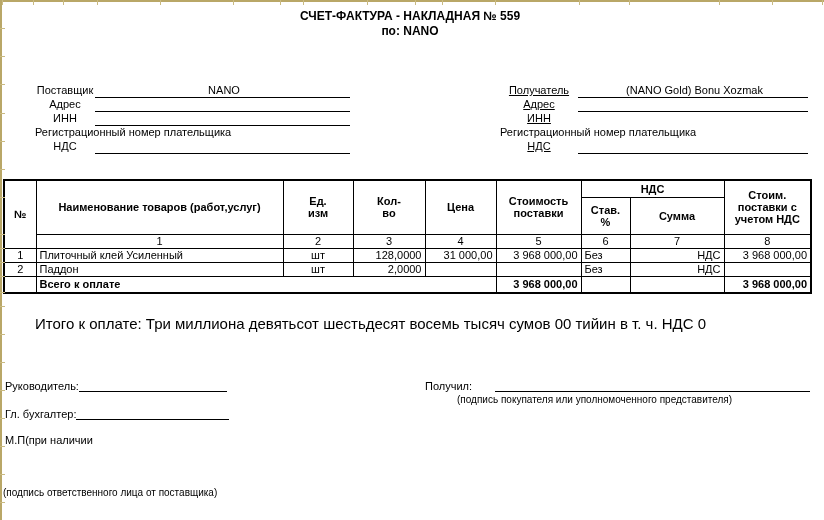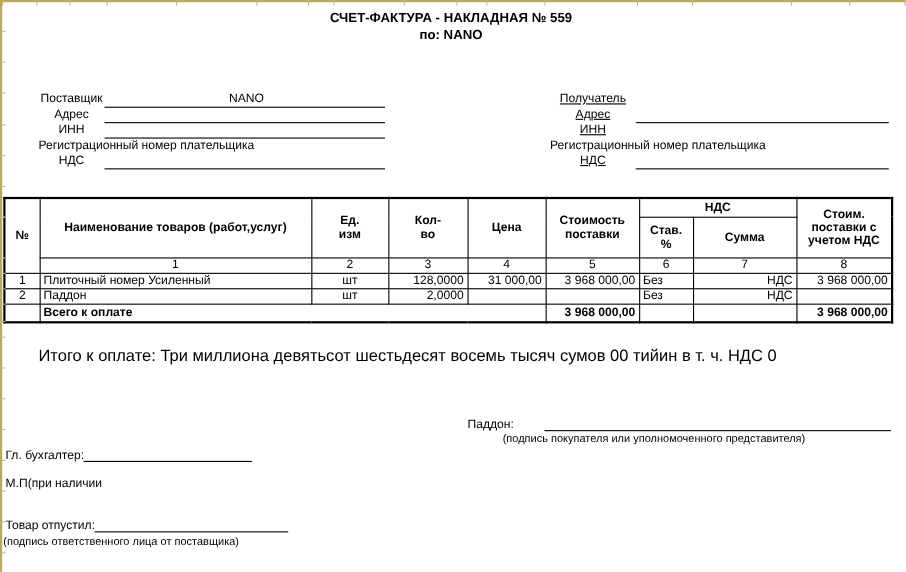"(NANO Gold) Bonu Xozmak" span.pval { html: none -> <span>(NANO Gold) Bonu Xozmak</span> }
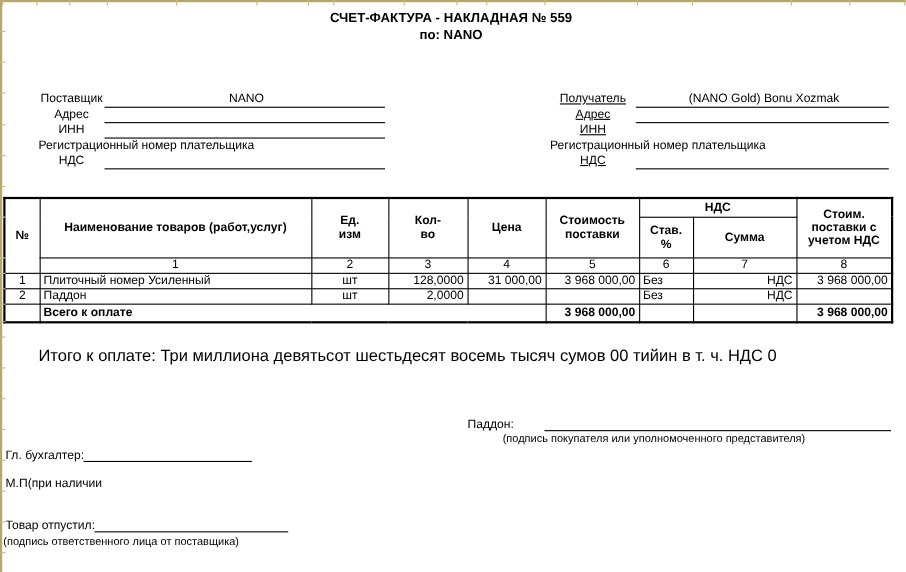"Плиточный номер Усиленный" td.c-left { text: номер -> клей }
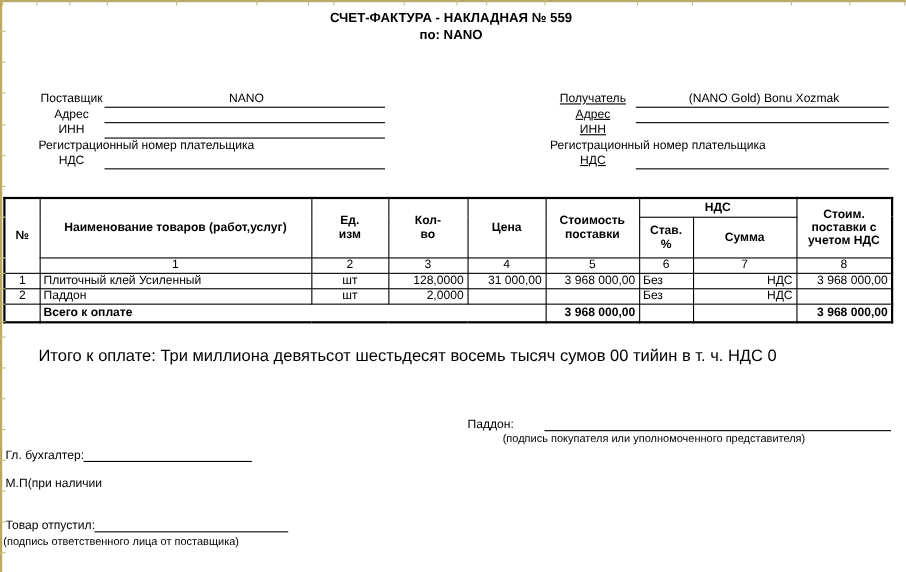"Руководитель:" div.sigrow { html: none -> <div> <span>Руководитель:</span><span></span> </div> }
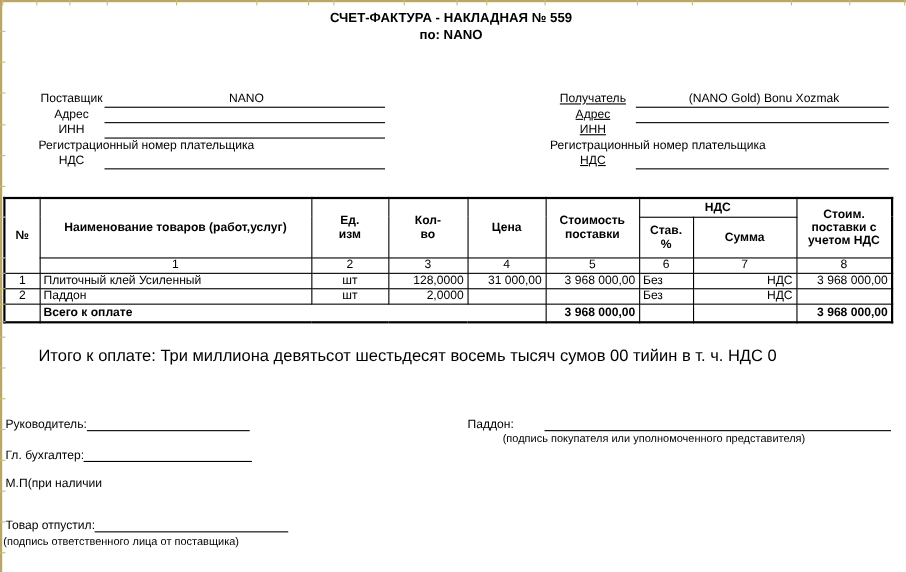"Паддон:" span { text: Паддон -> Получил }
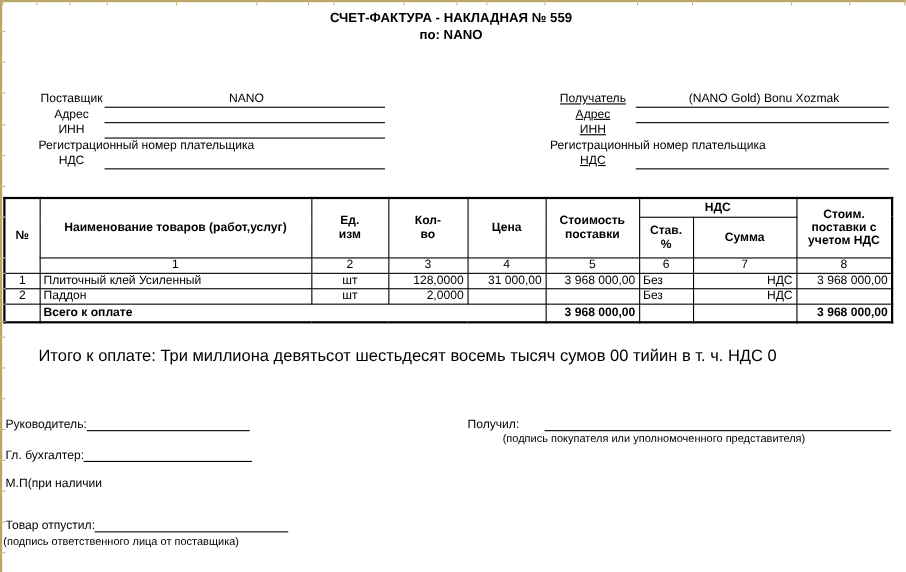"Товар отпустил:" div.sigrow { html: <div> <span>Товар отпустил:</span><span></span> </div> -> none }
